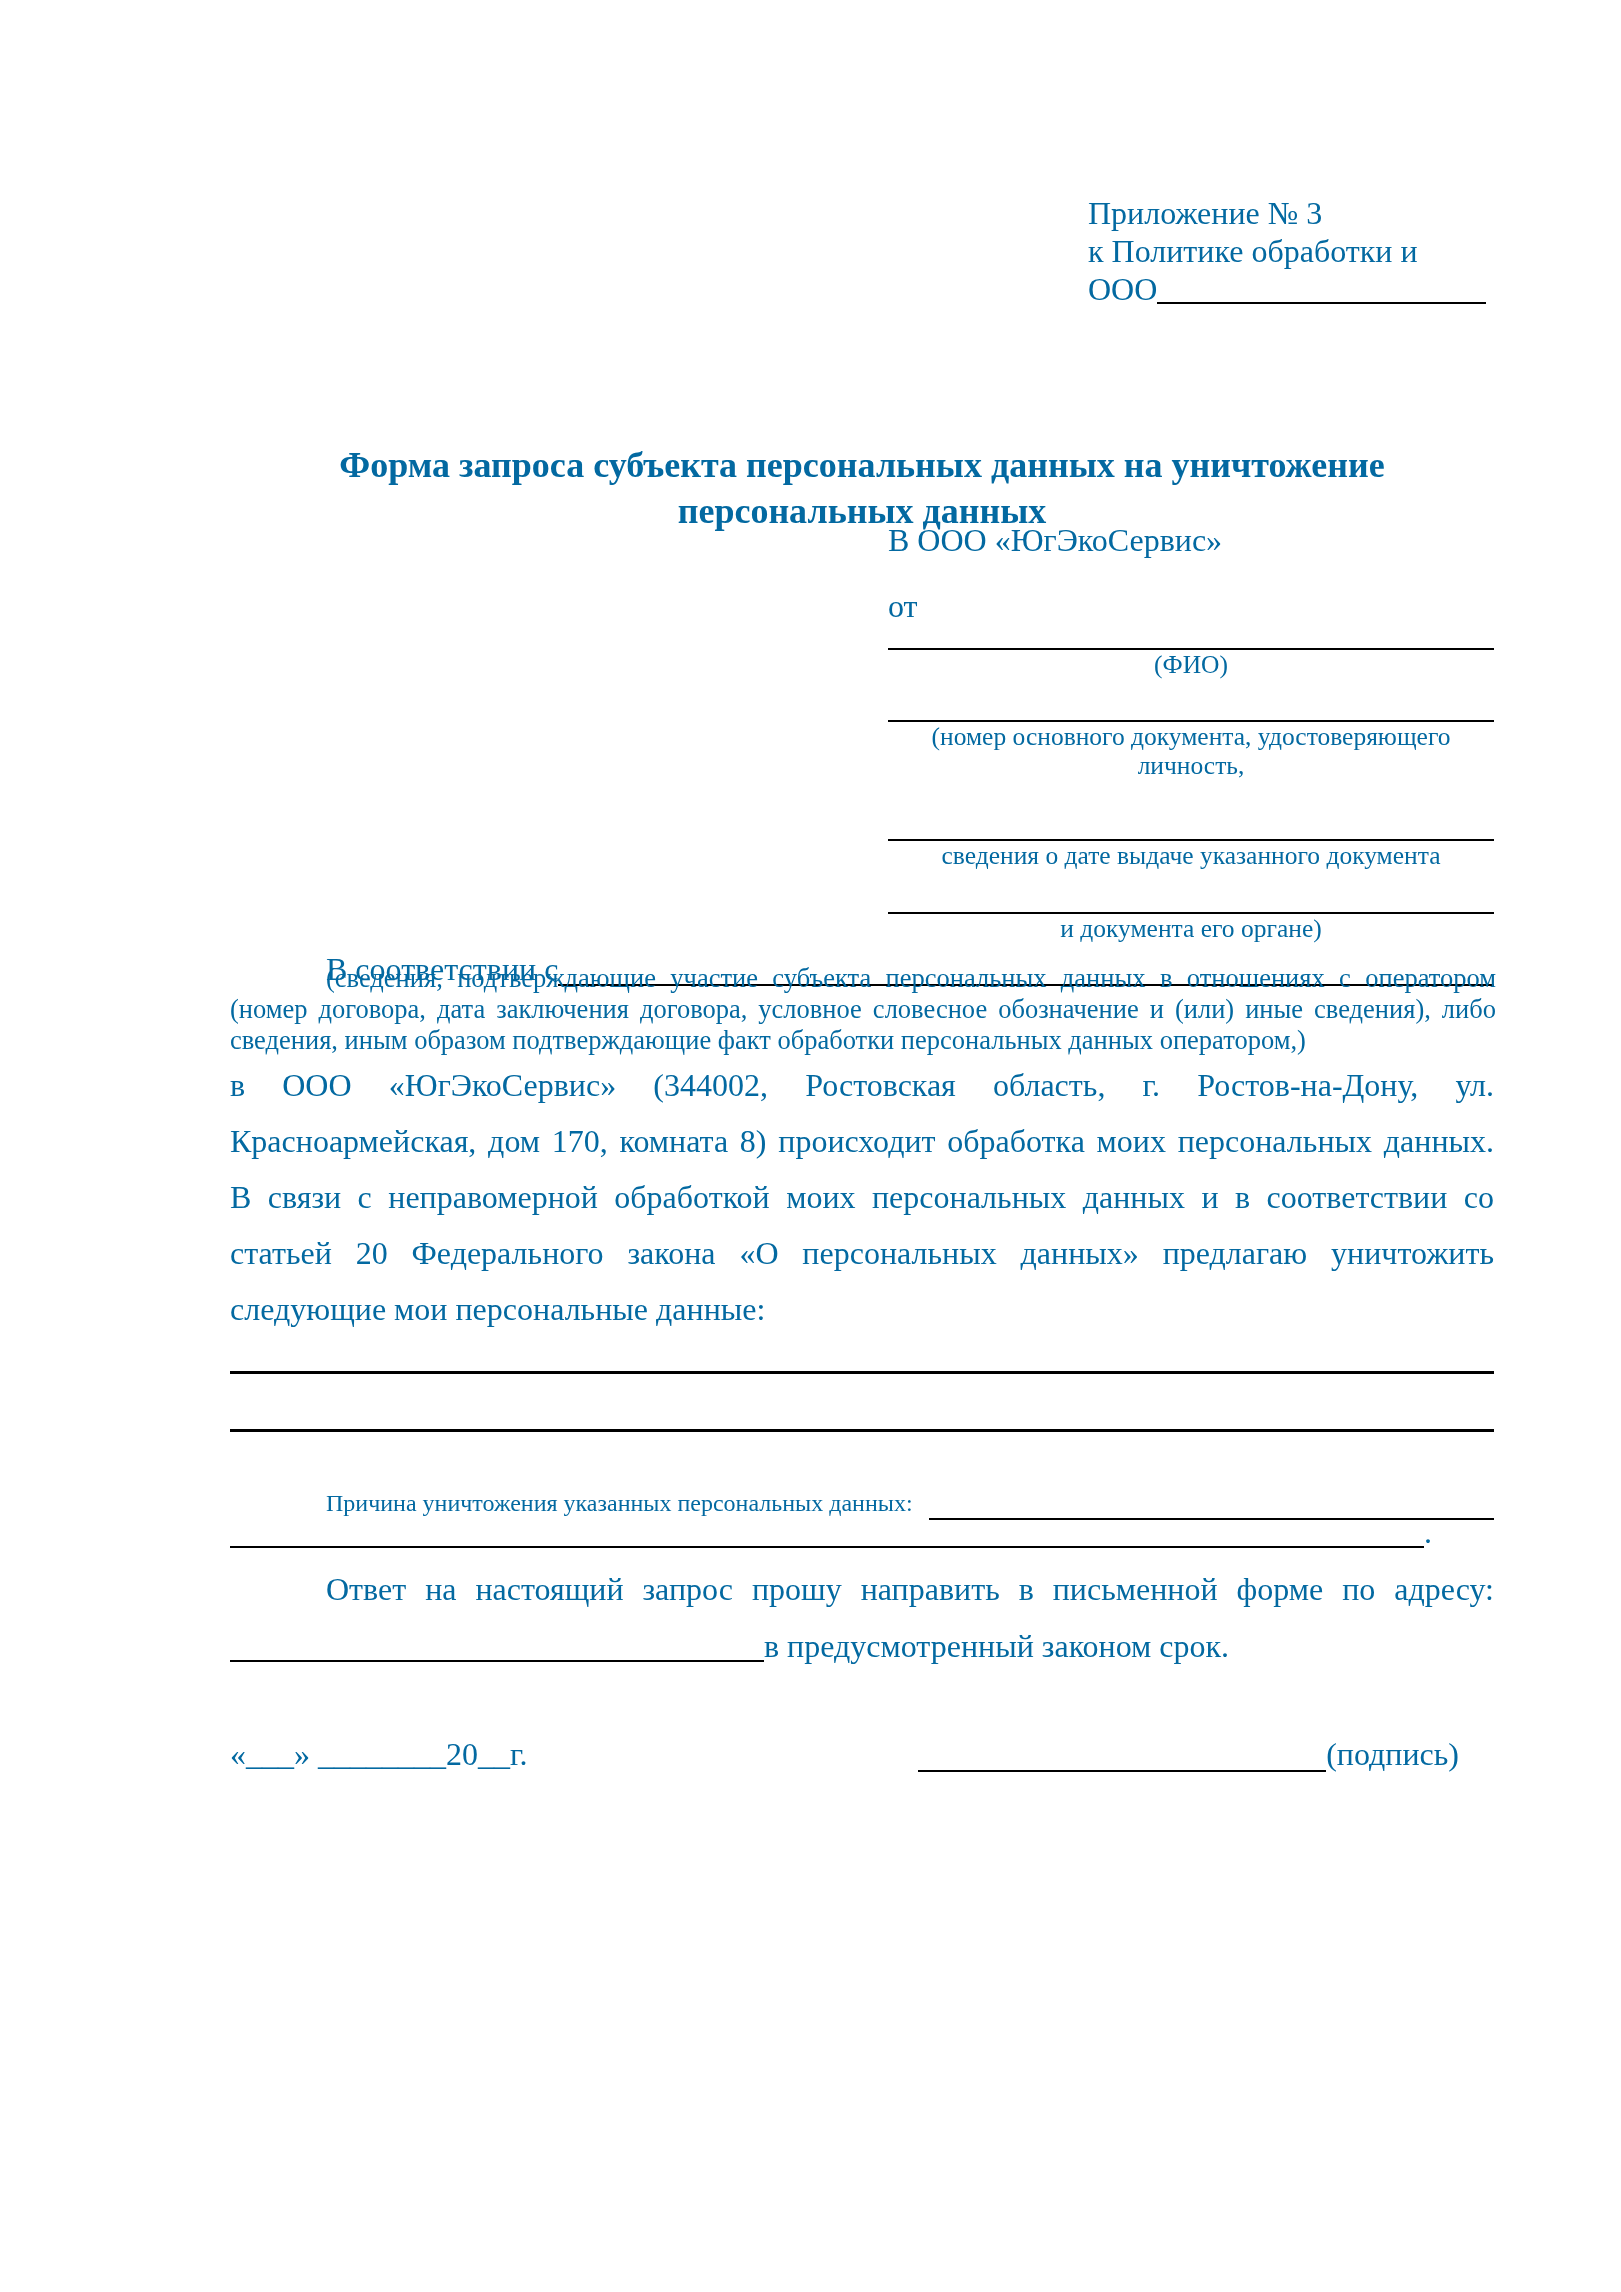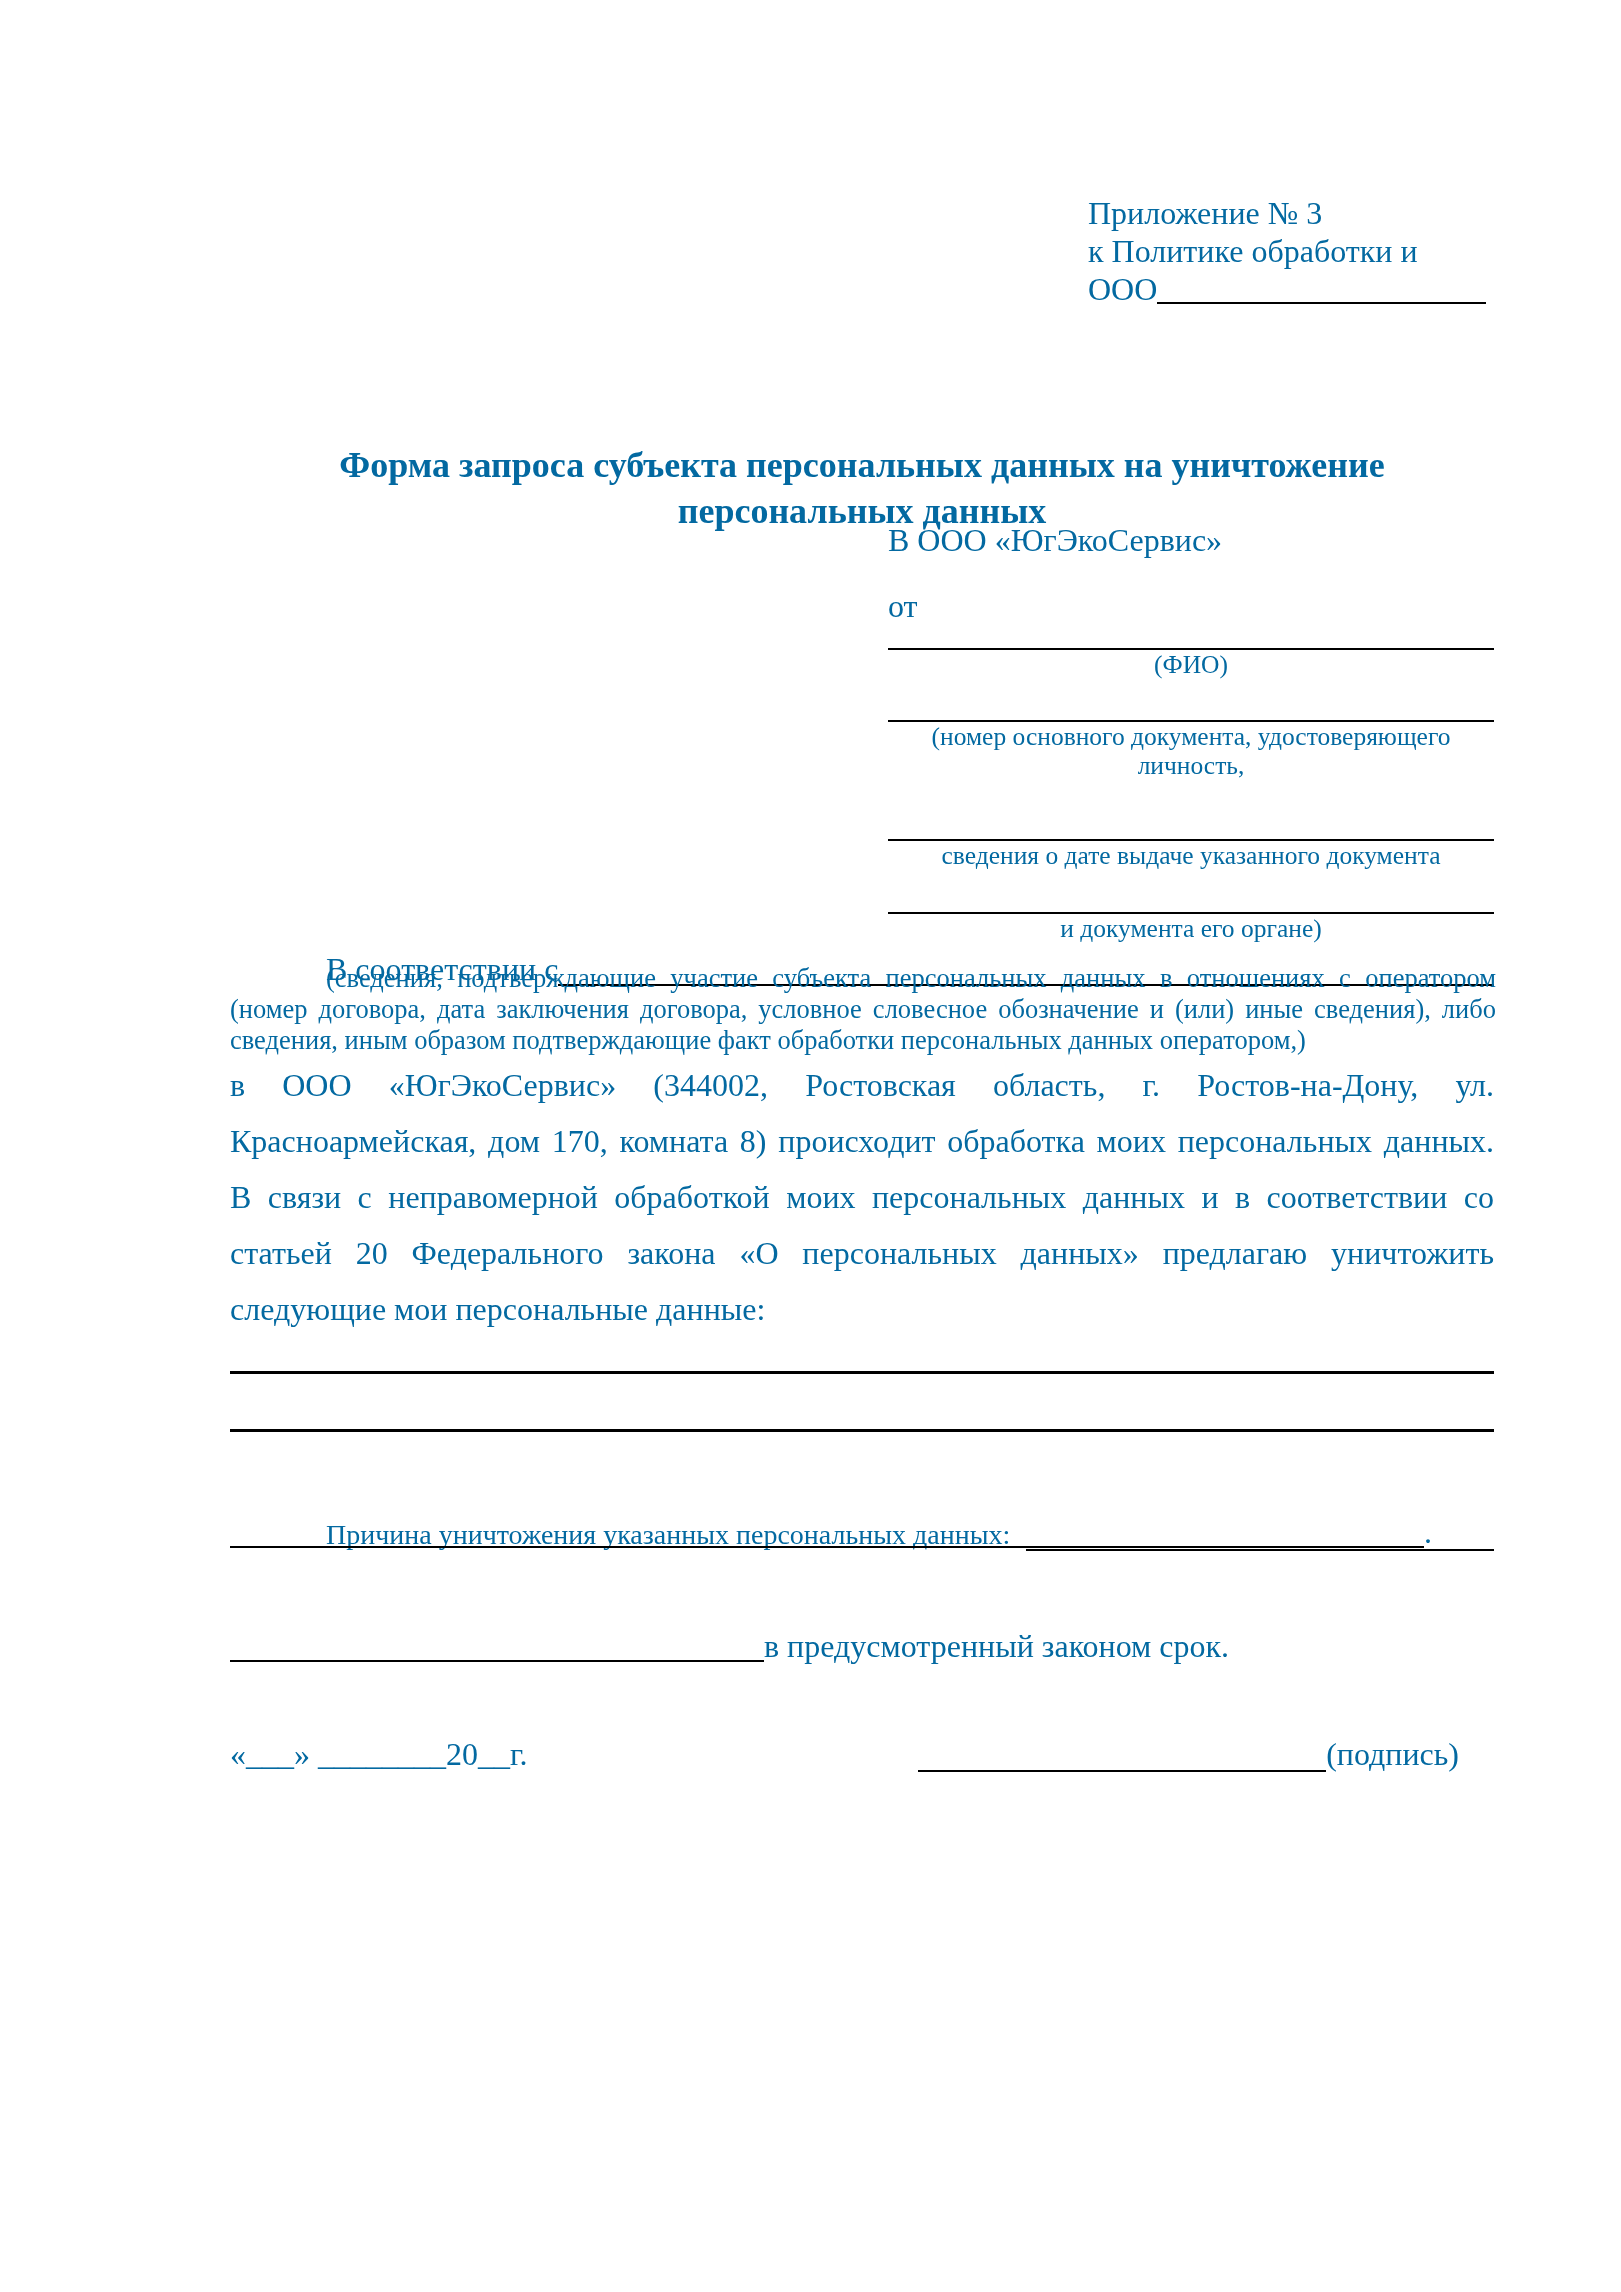"Причина уничтожения указанных" .reason { font-size: 28px -> 24px; top: 1482px -> 1451px }
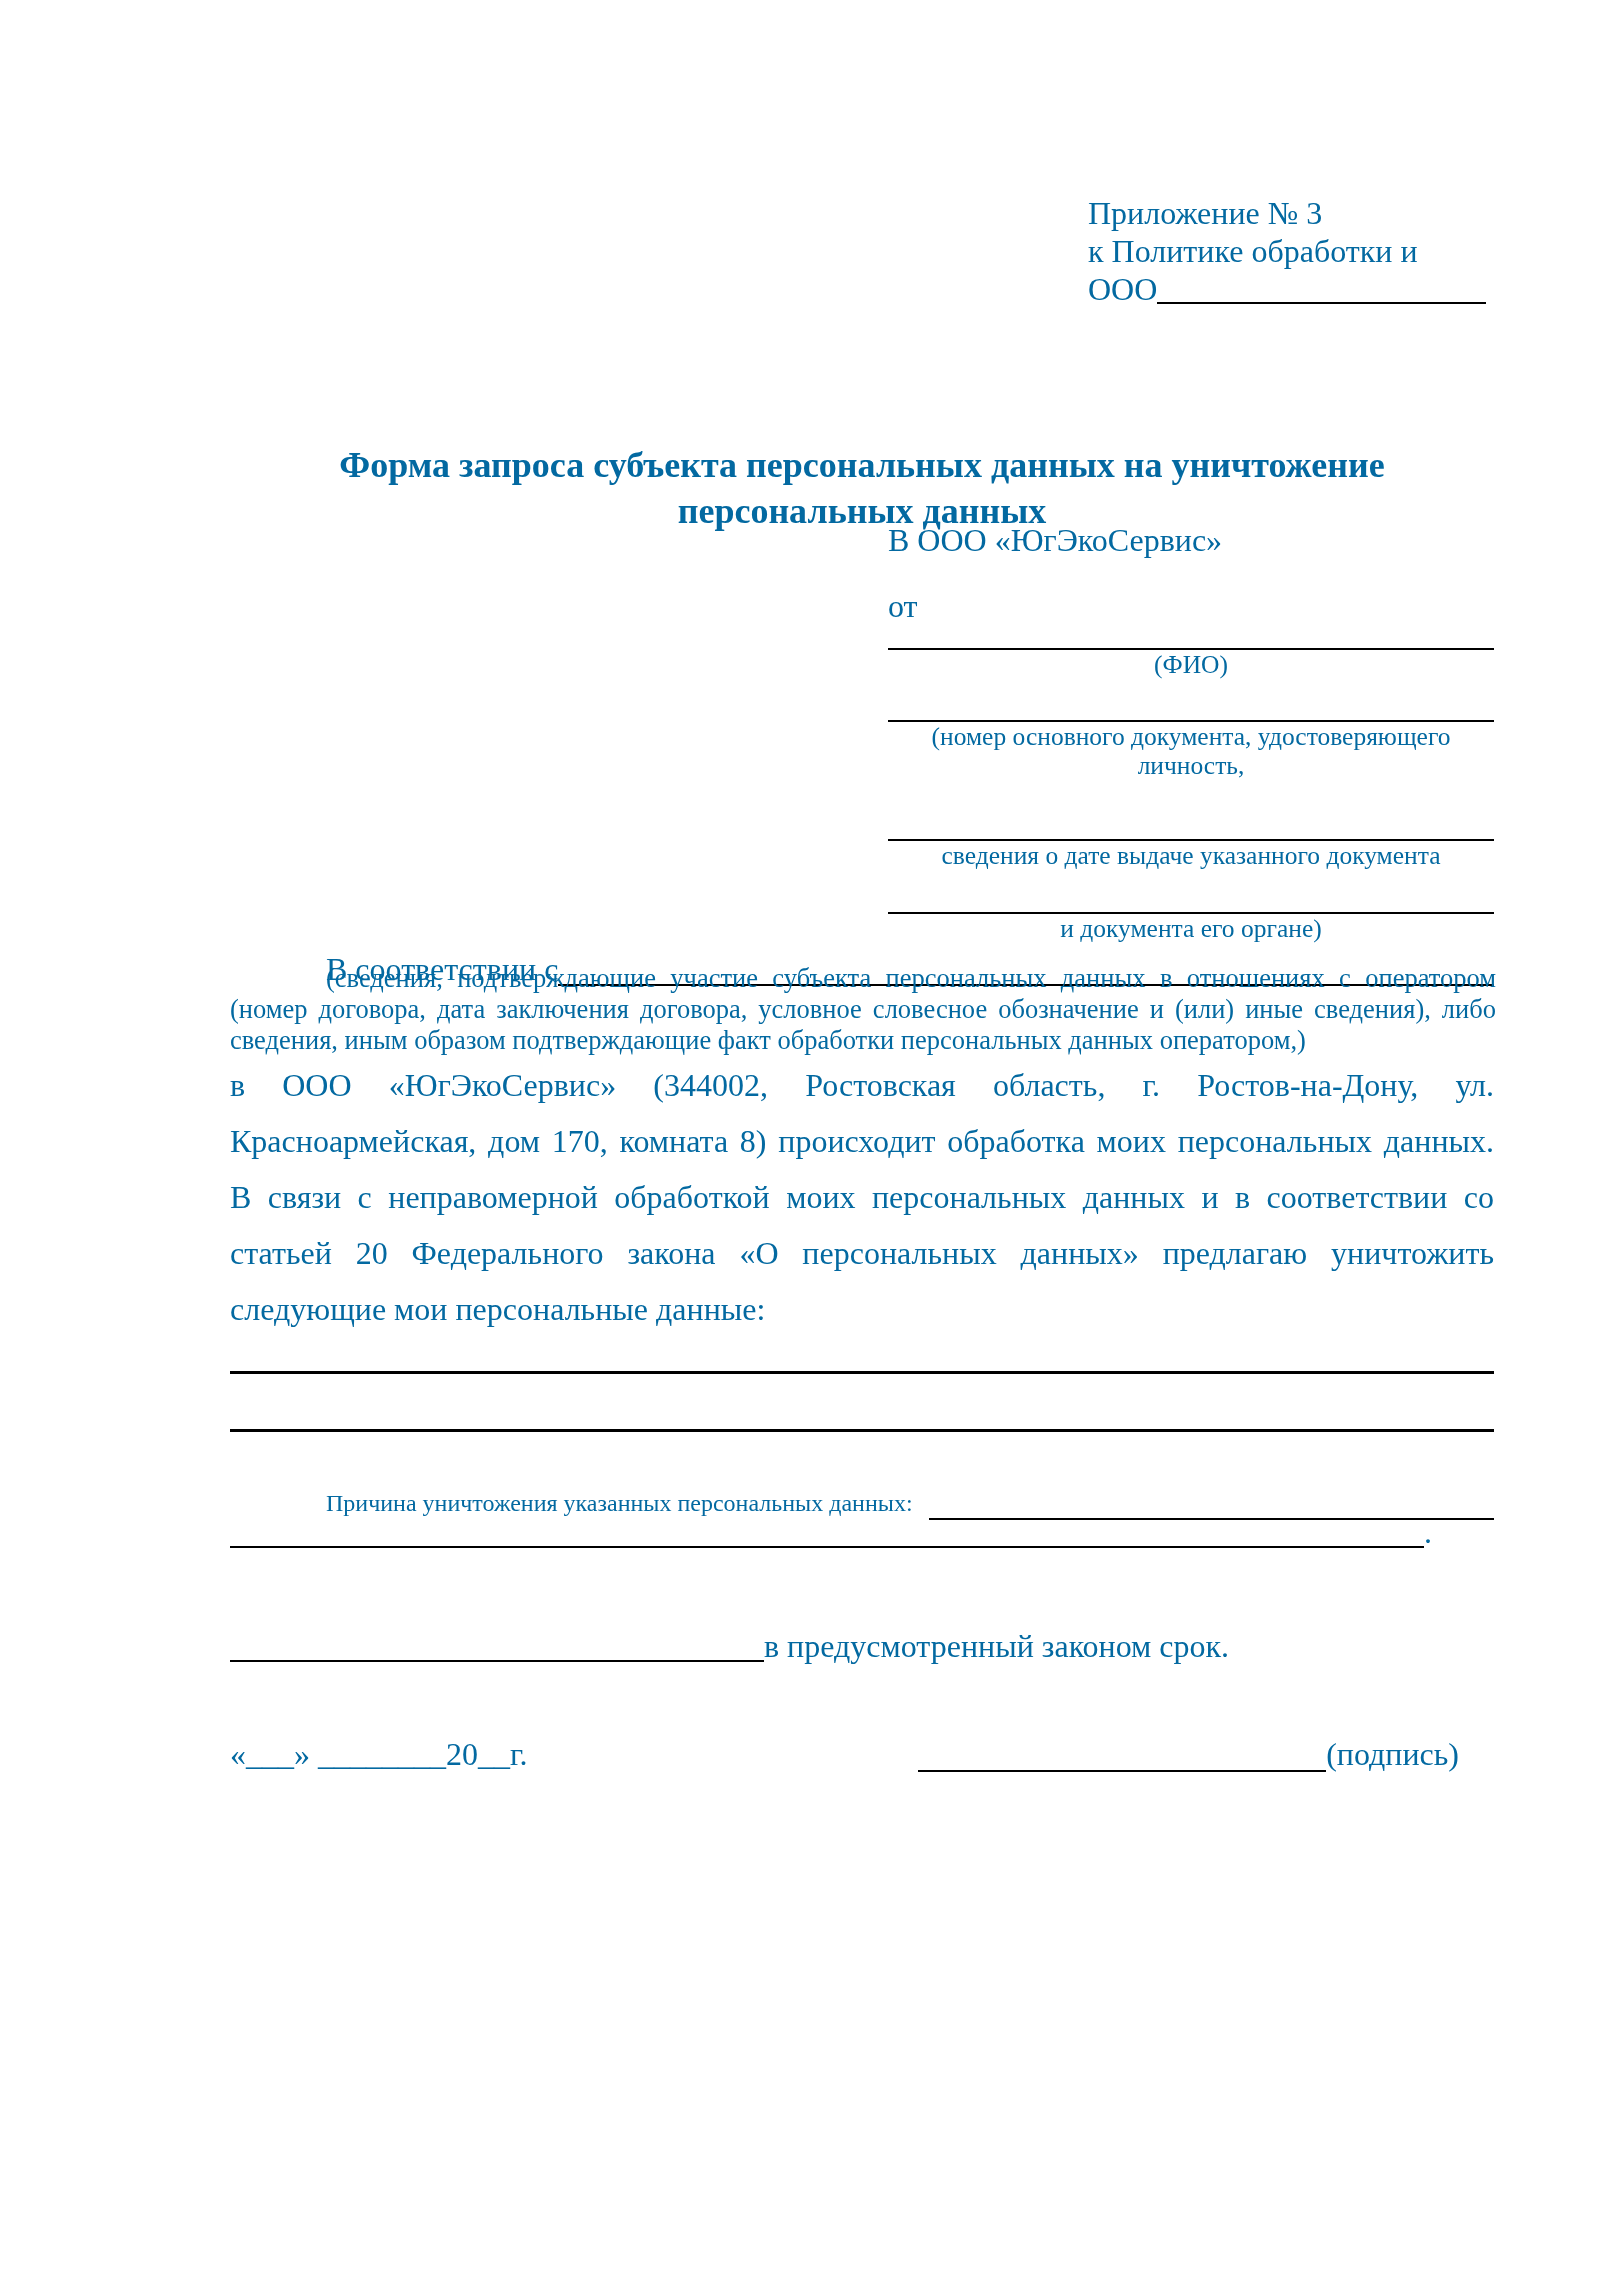"Ответ на настоящий запрос прошу" div.abs { html: none -> <div>Ответ на настоящий запрос прошу направить в письменной форме по адресу:</div> }
